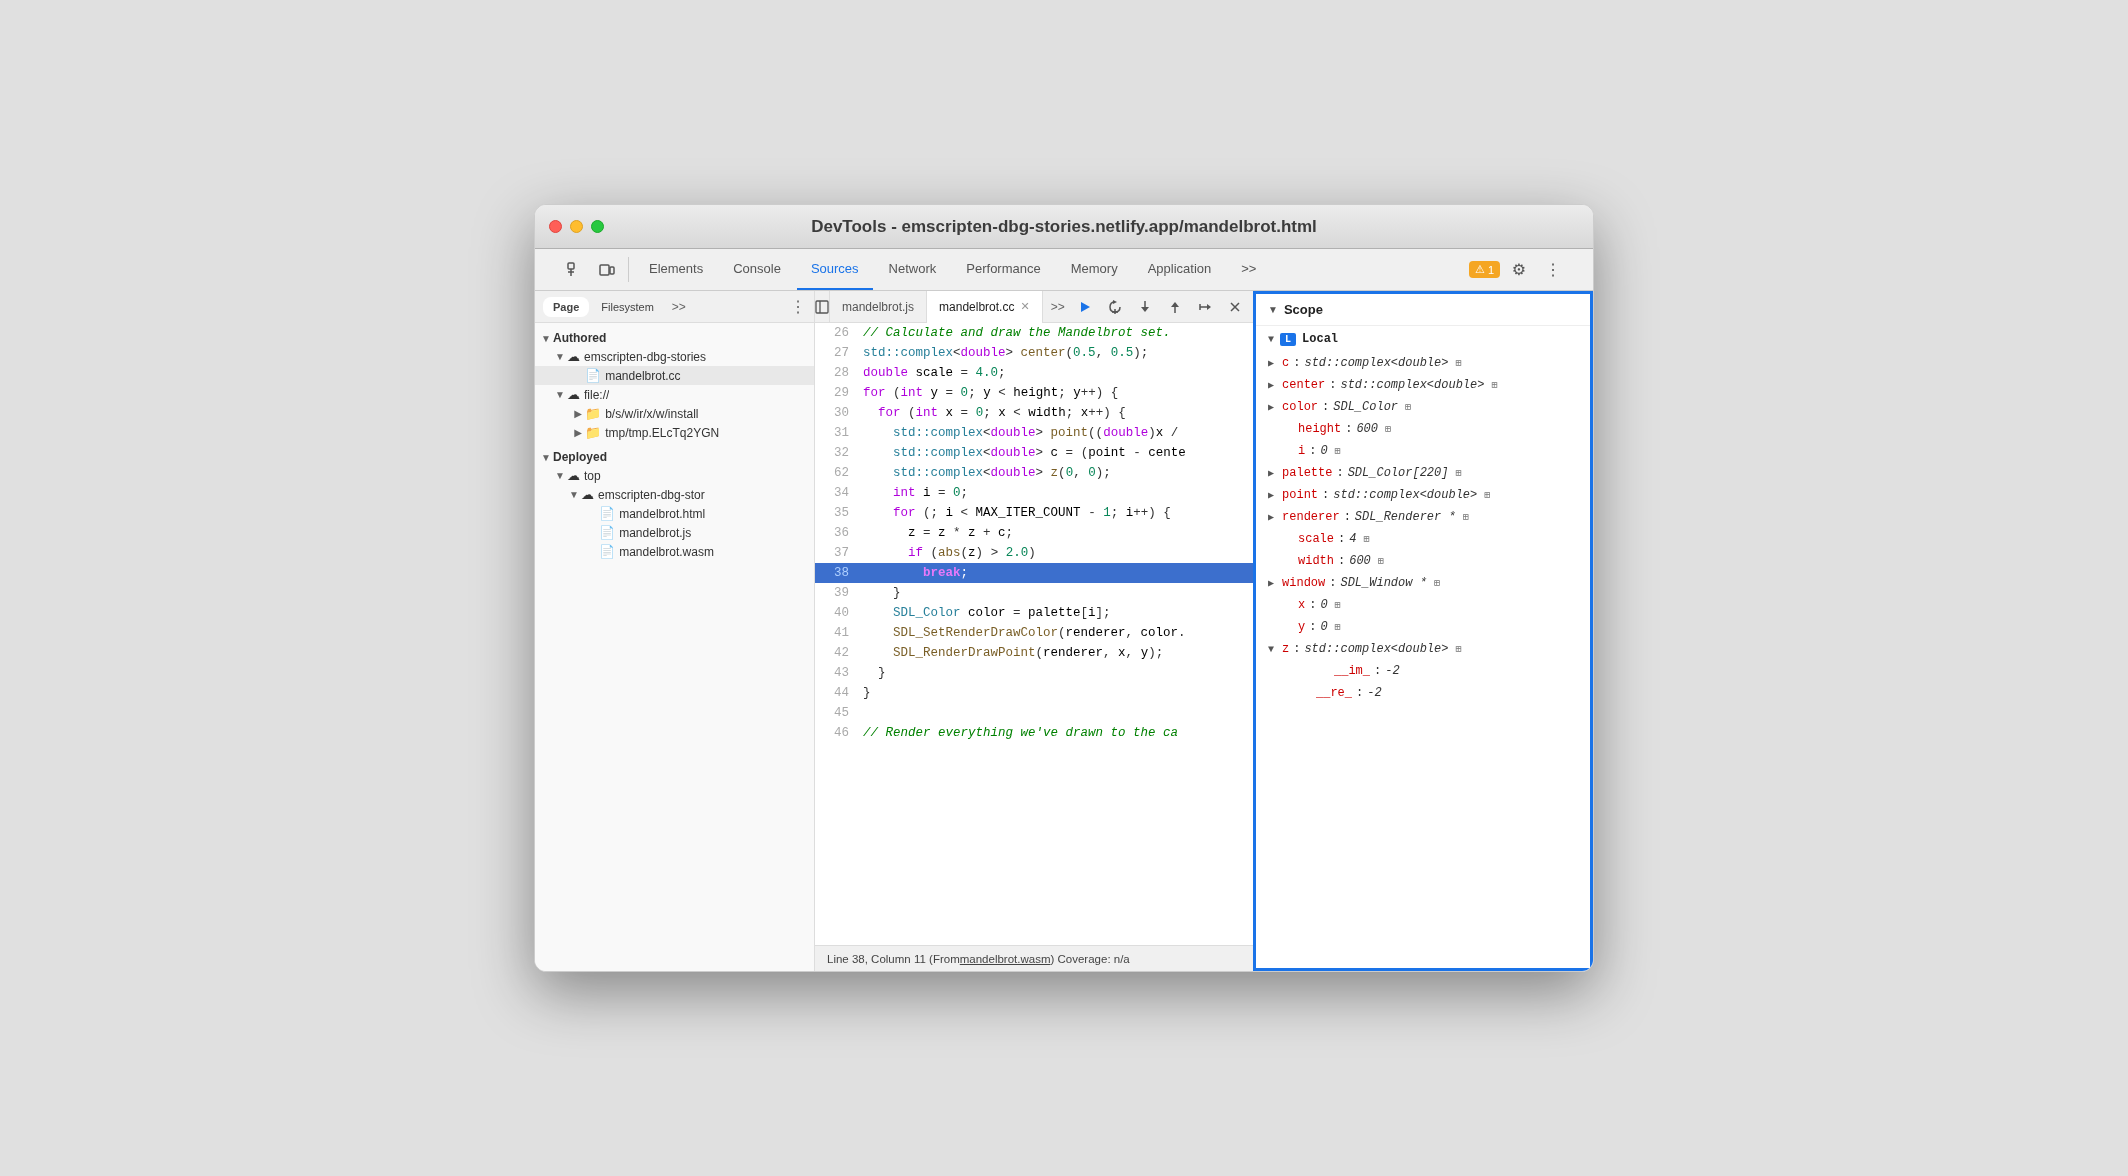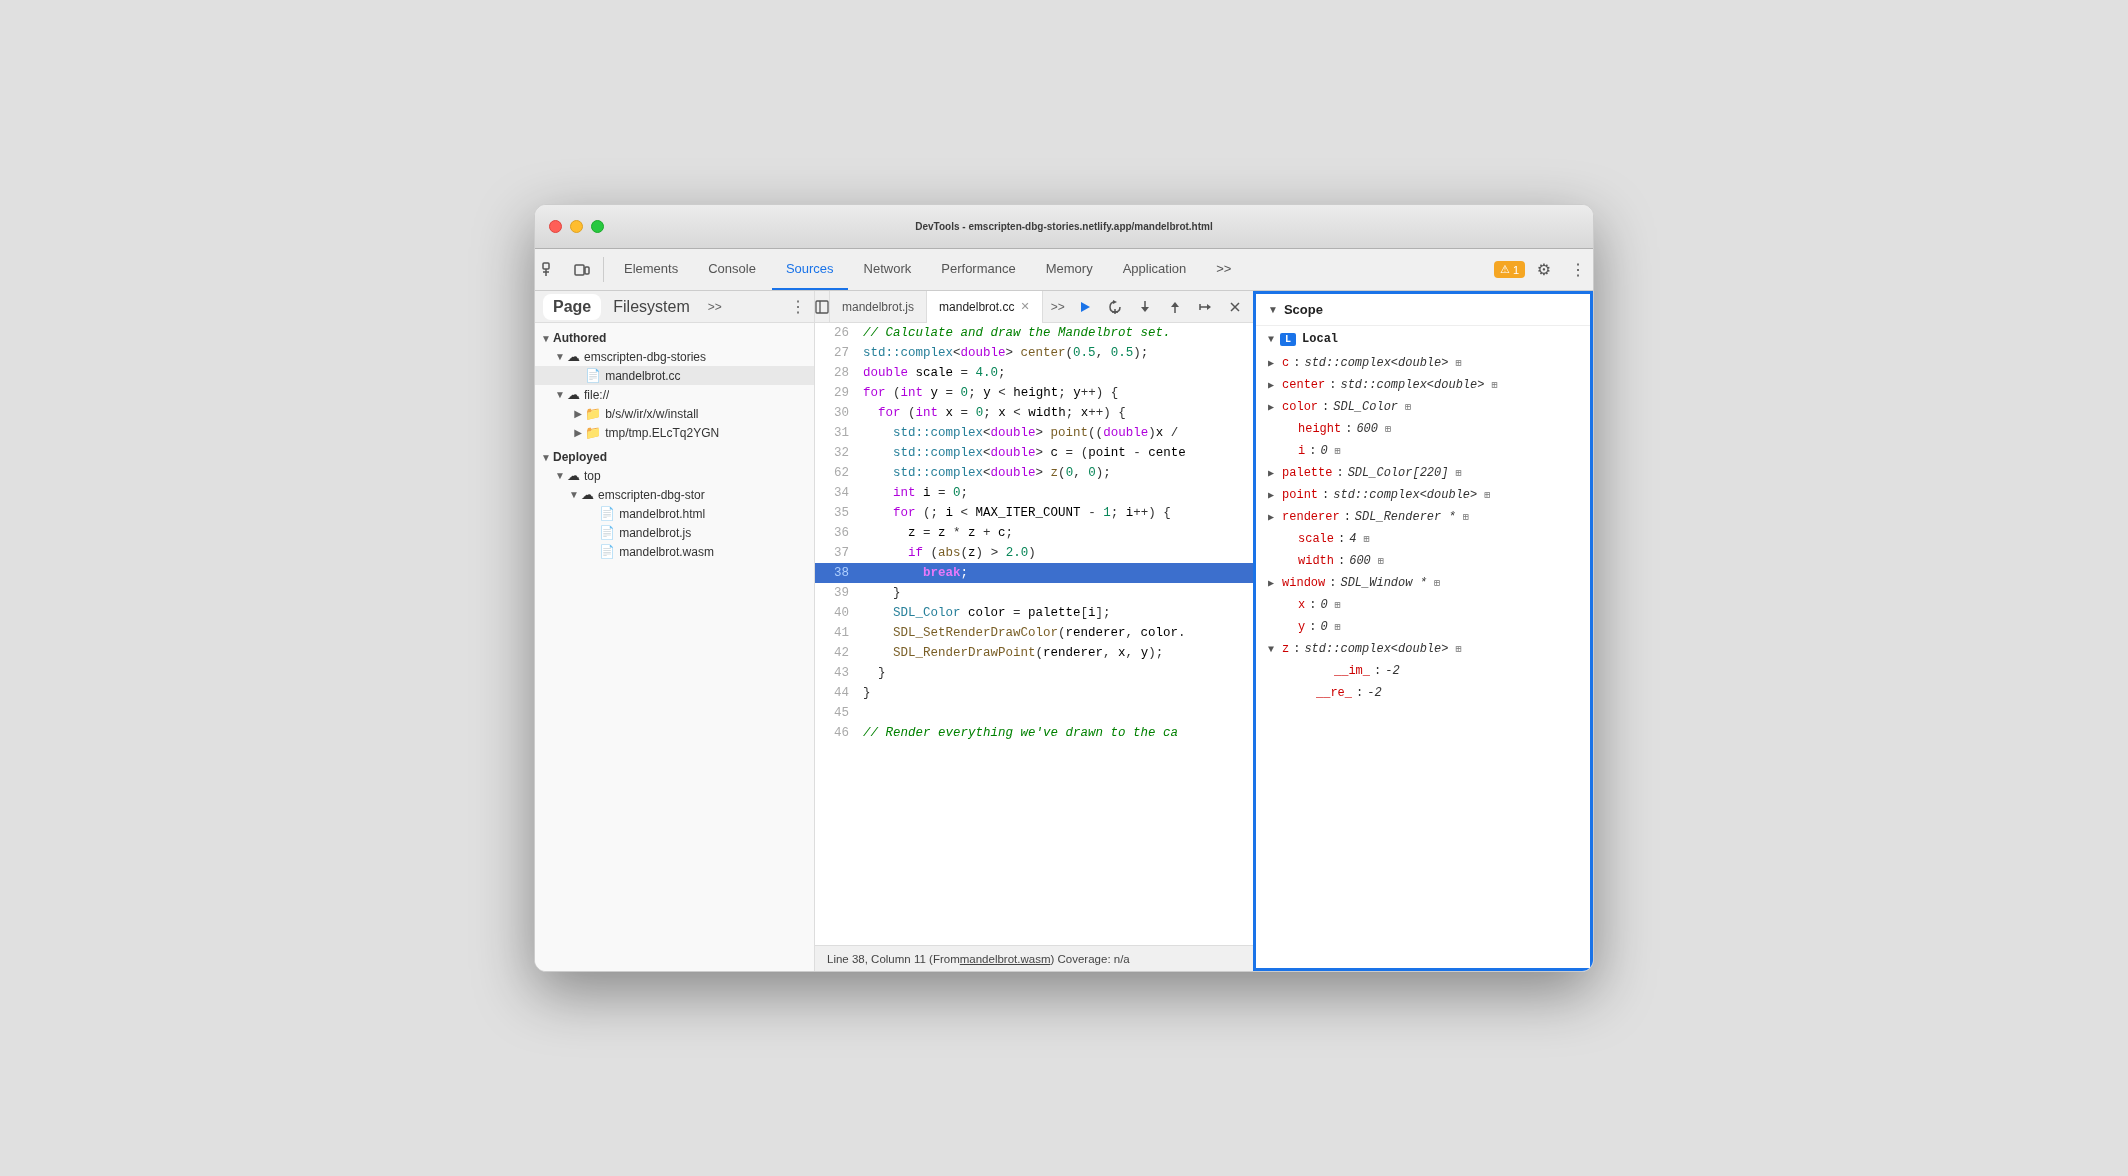"DevTools -" .titlebar-title { font-size: 10px -> 17px }
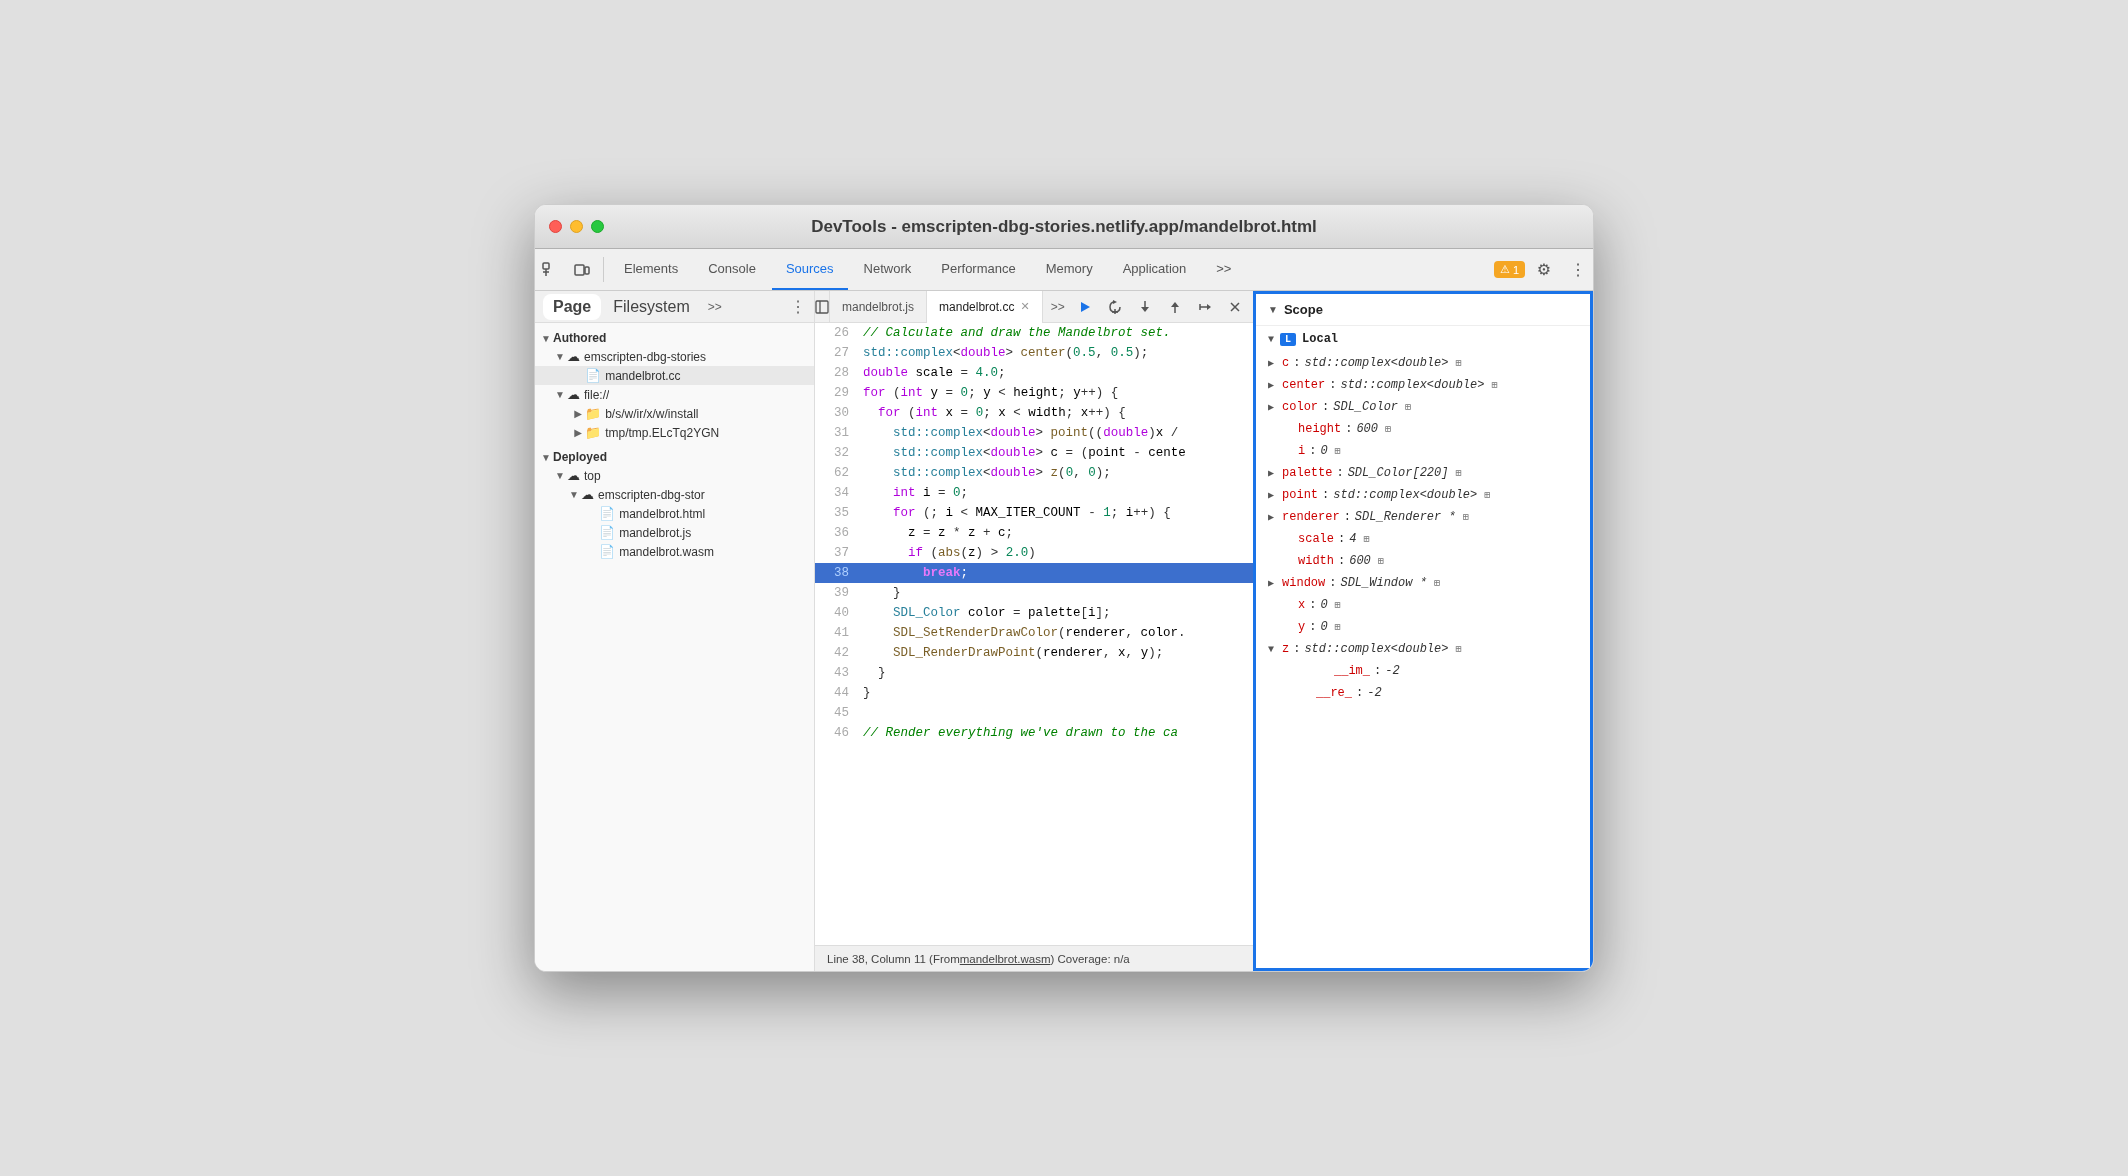"Elements" .devtools-toolbar { padding: 0 0 -> 0 25px }
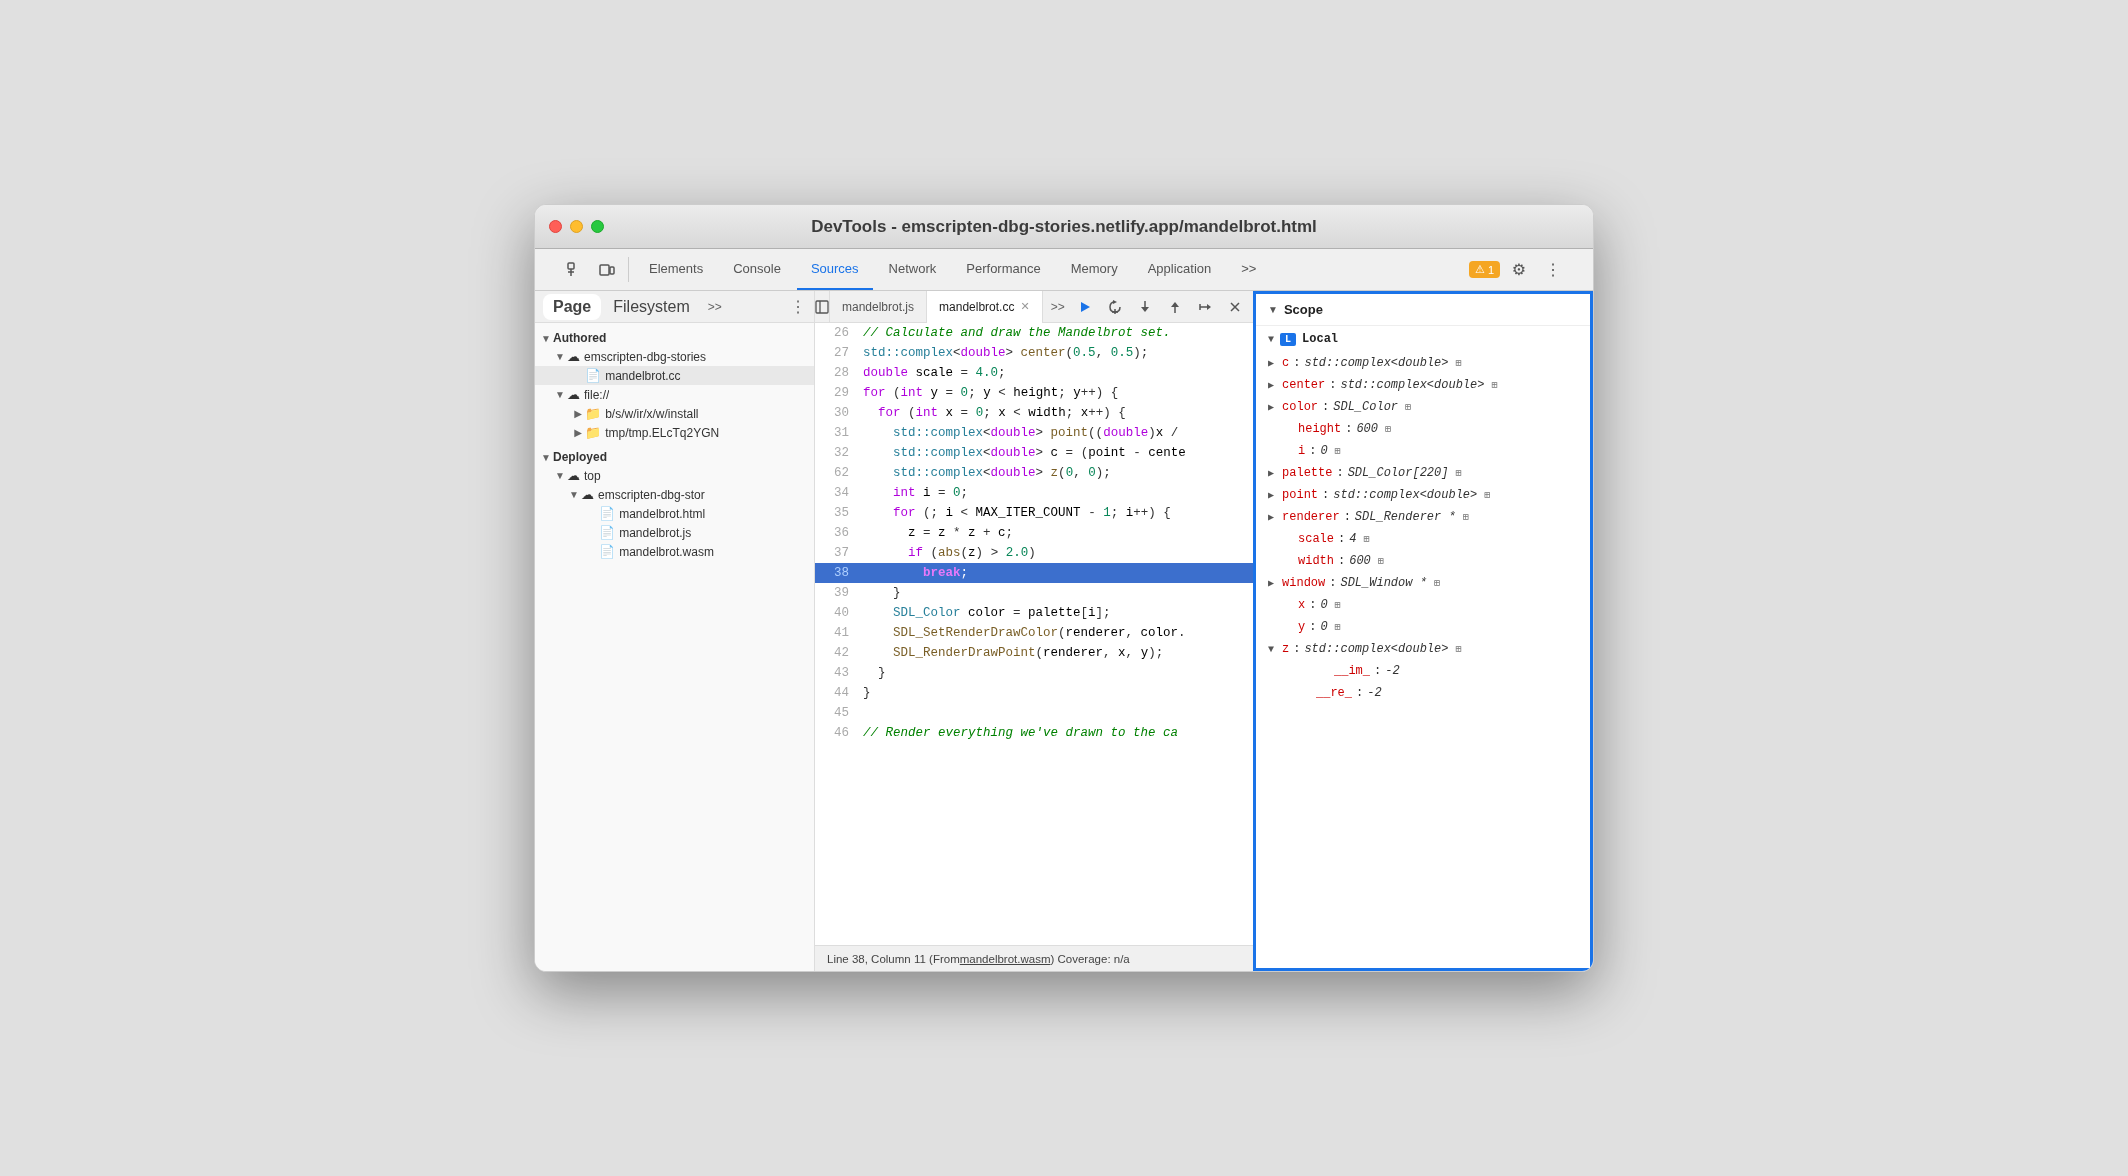"Page" .sidebar-tab { font-size: 16px -> 11px }
